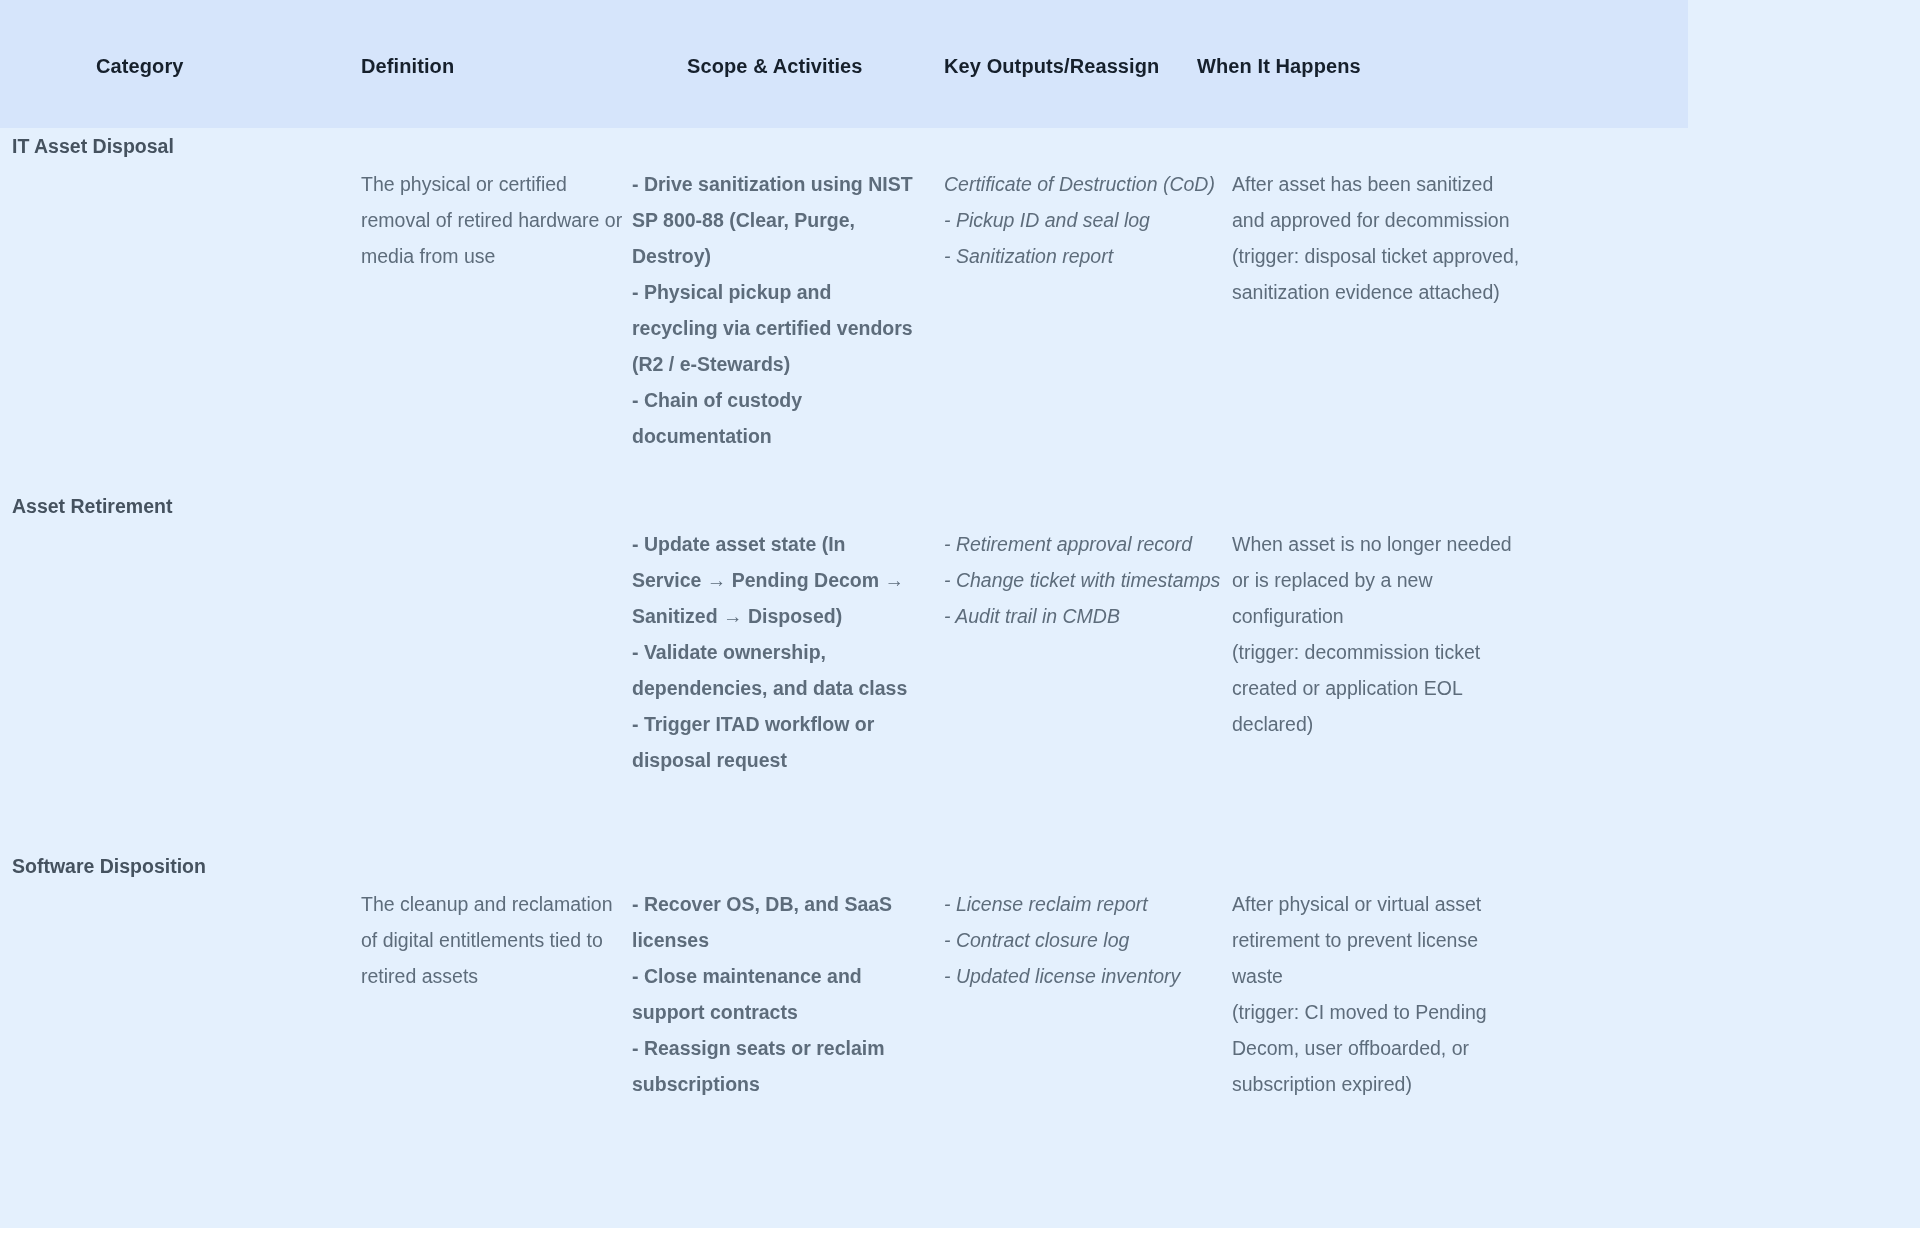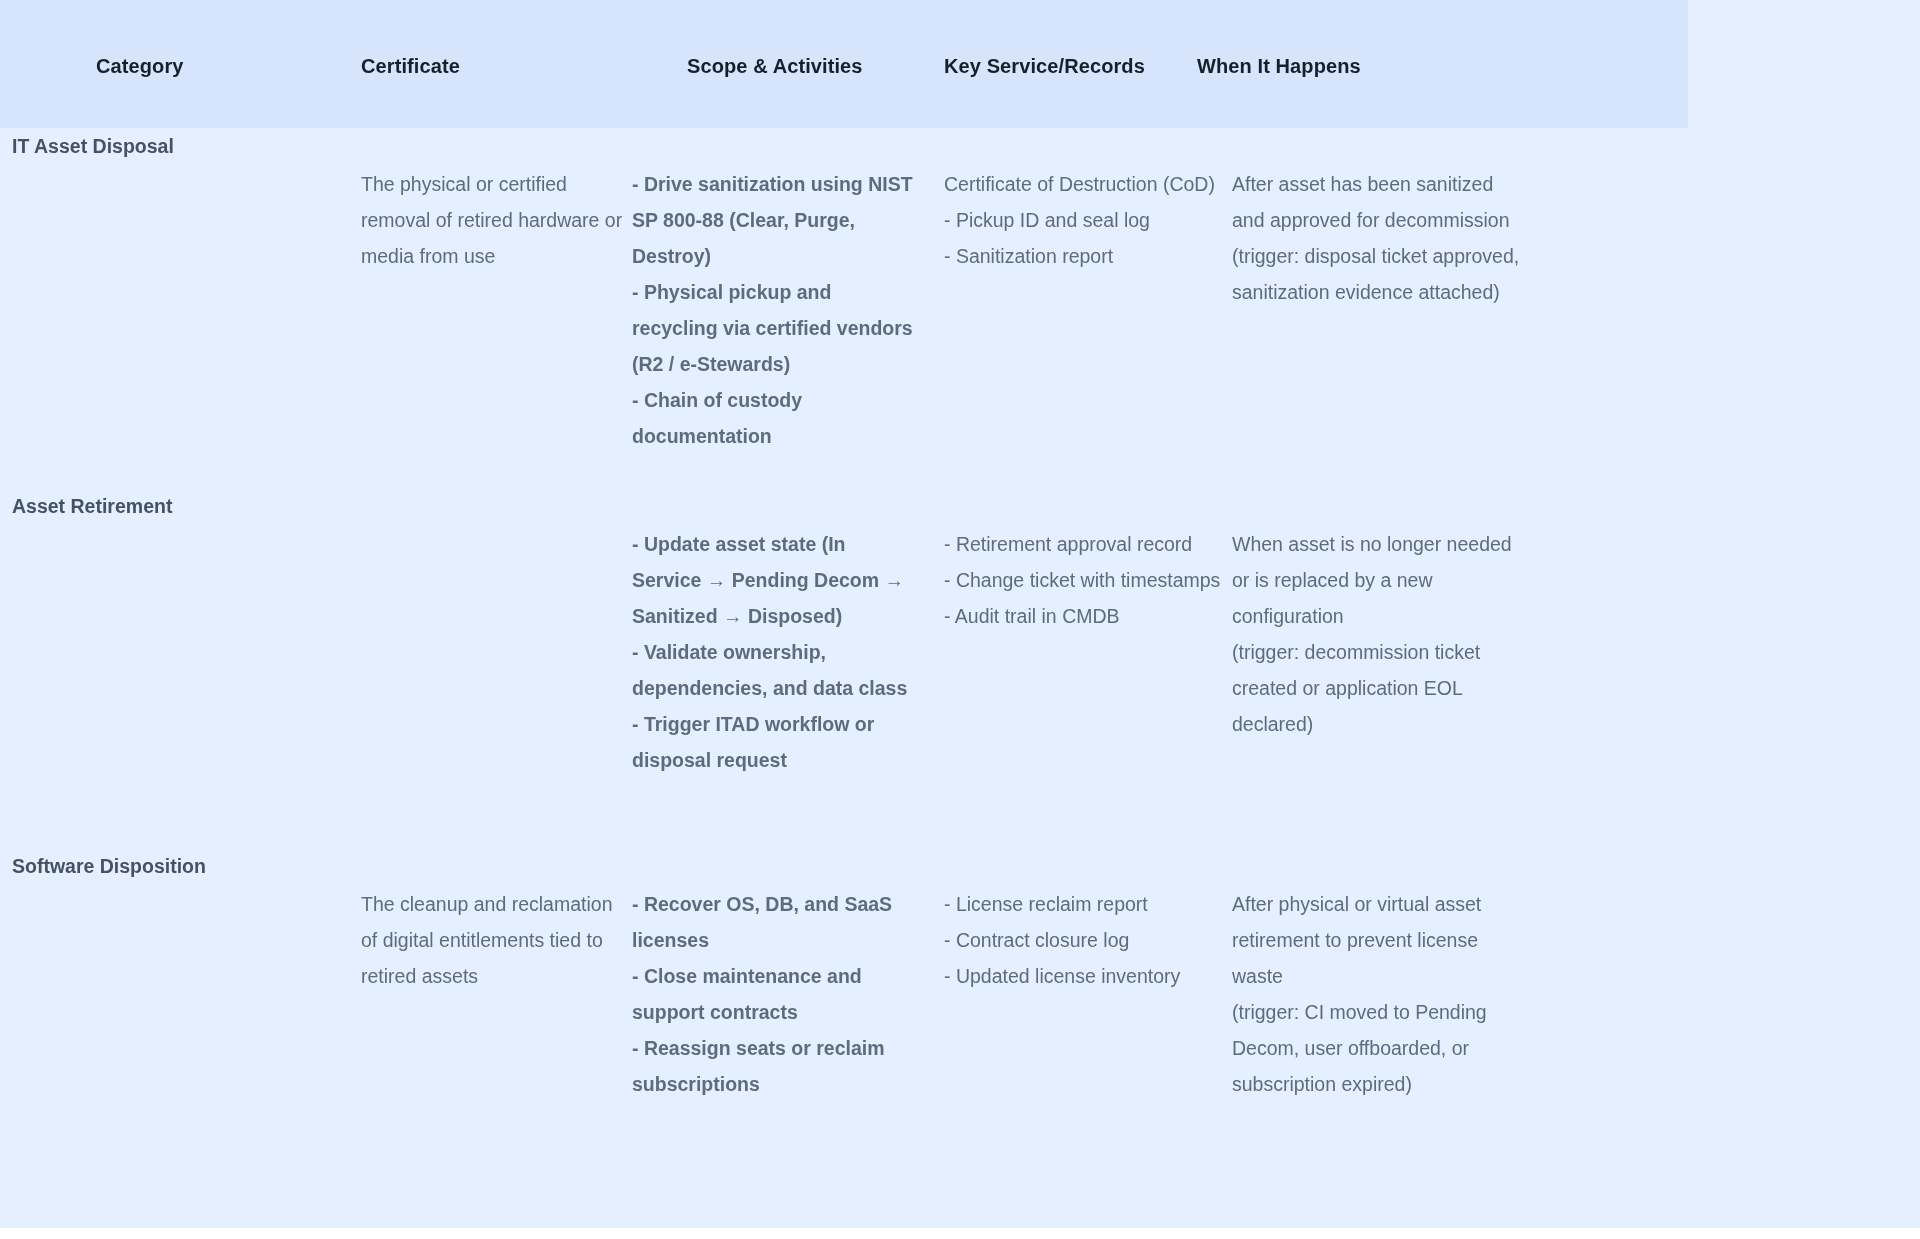"Certificate" div.header-cell { text: Certificate -> Definition }
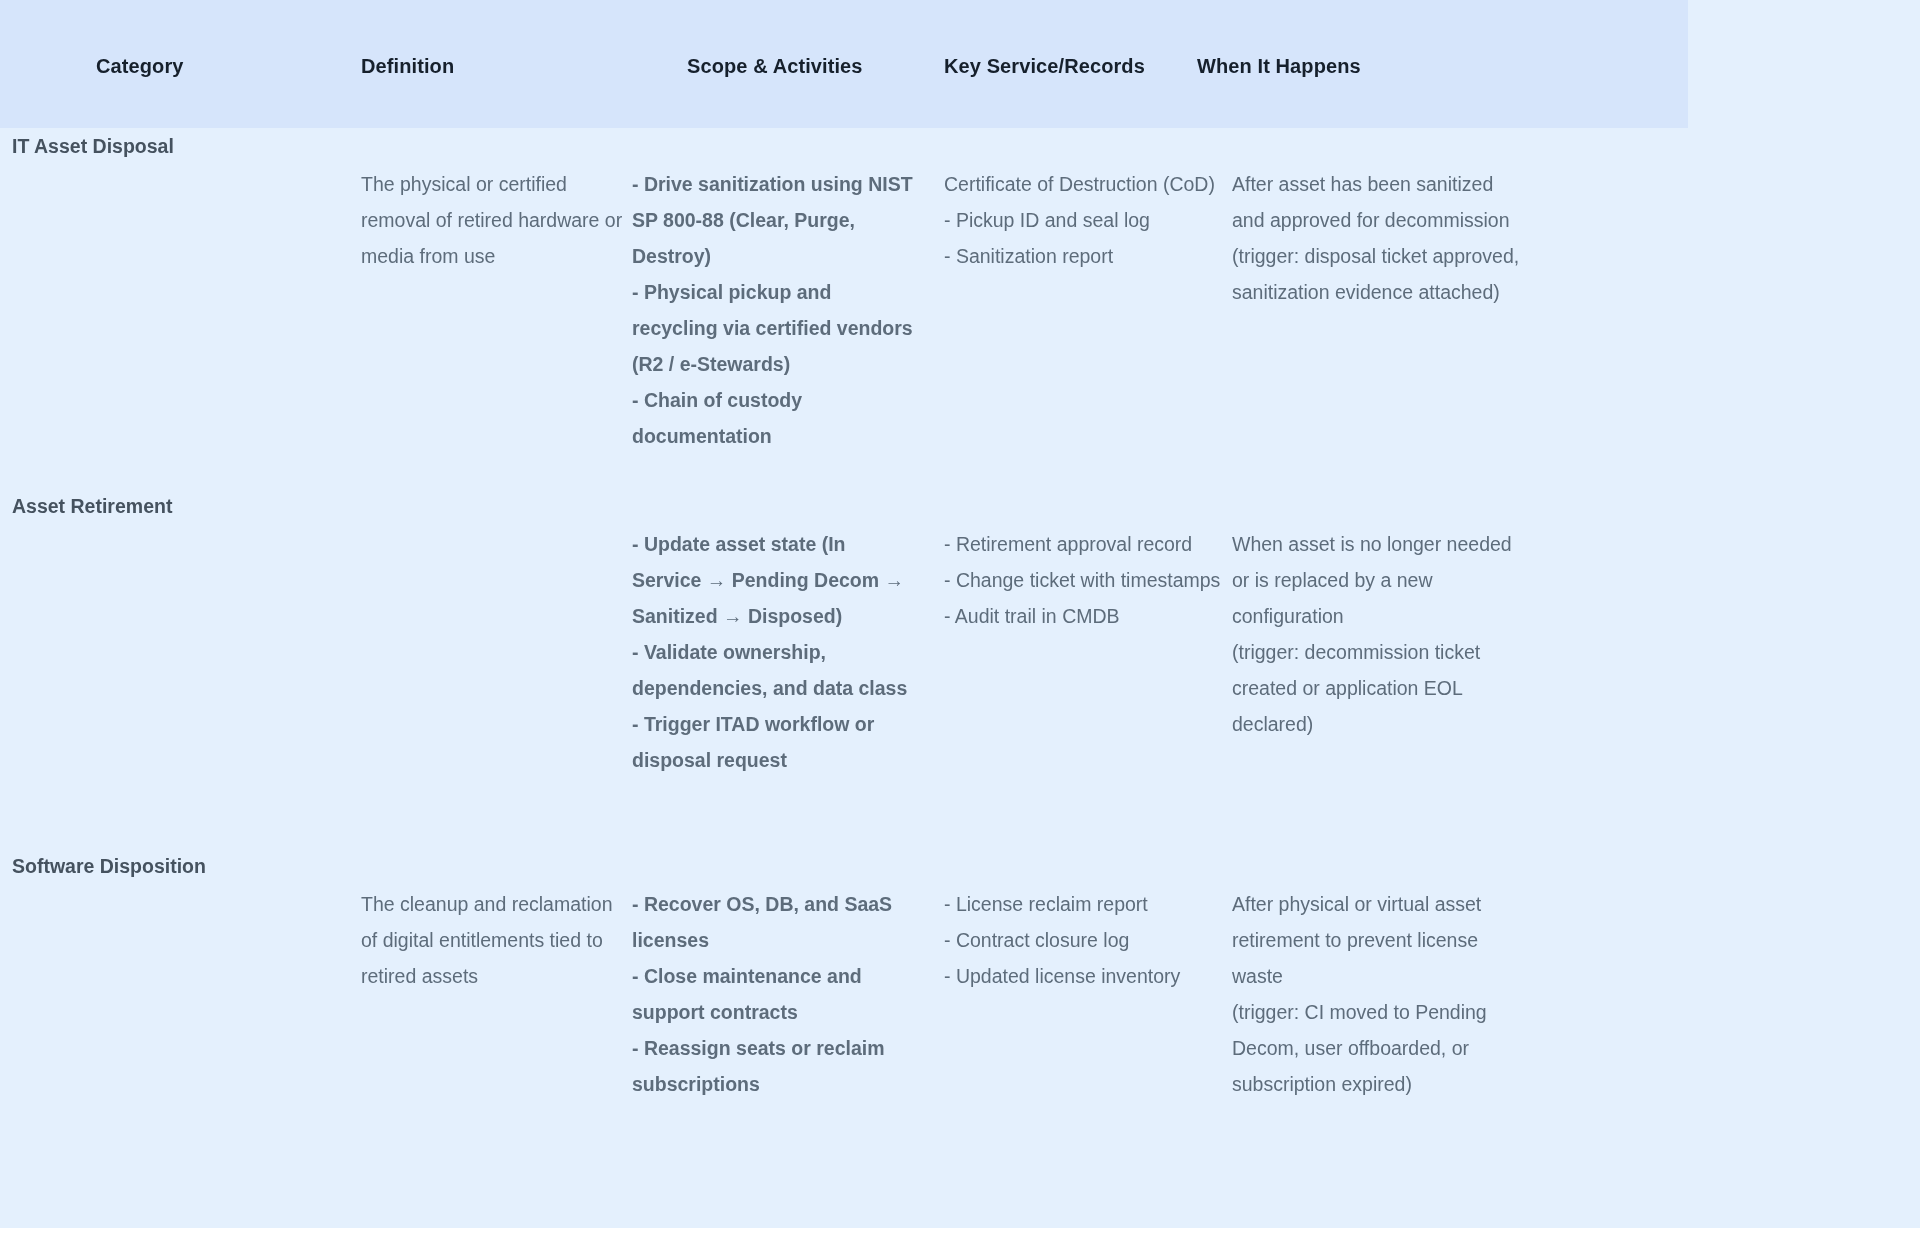"Key Service/Records" div.header-cell { text: Service/Records -> Outputs/Reassign }
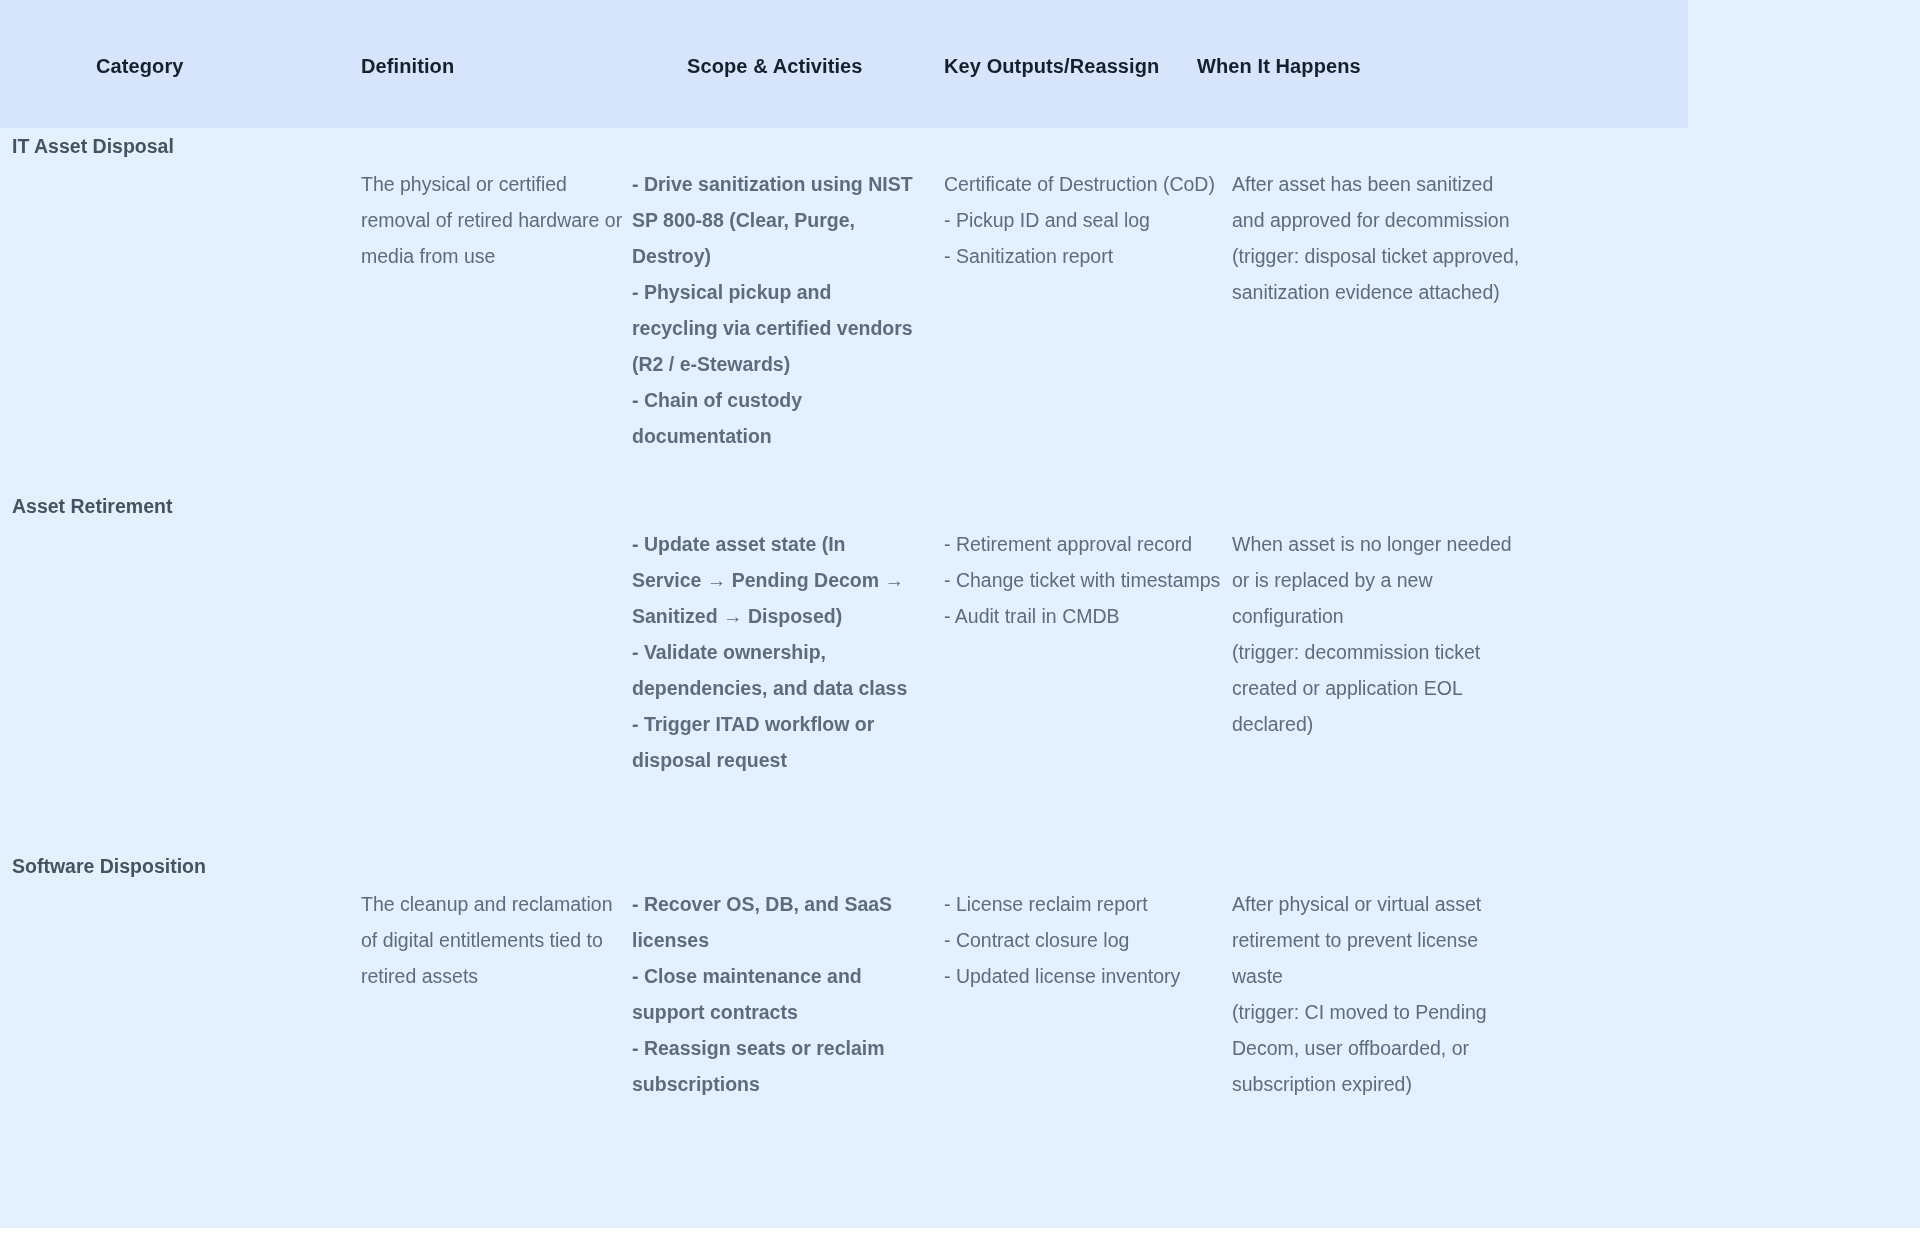"Certificate of Destruction (CoD)" .w-out { font-style: none -> italic }
